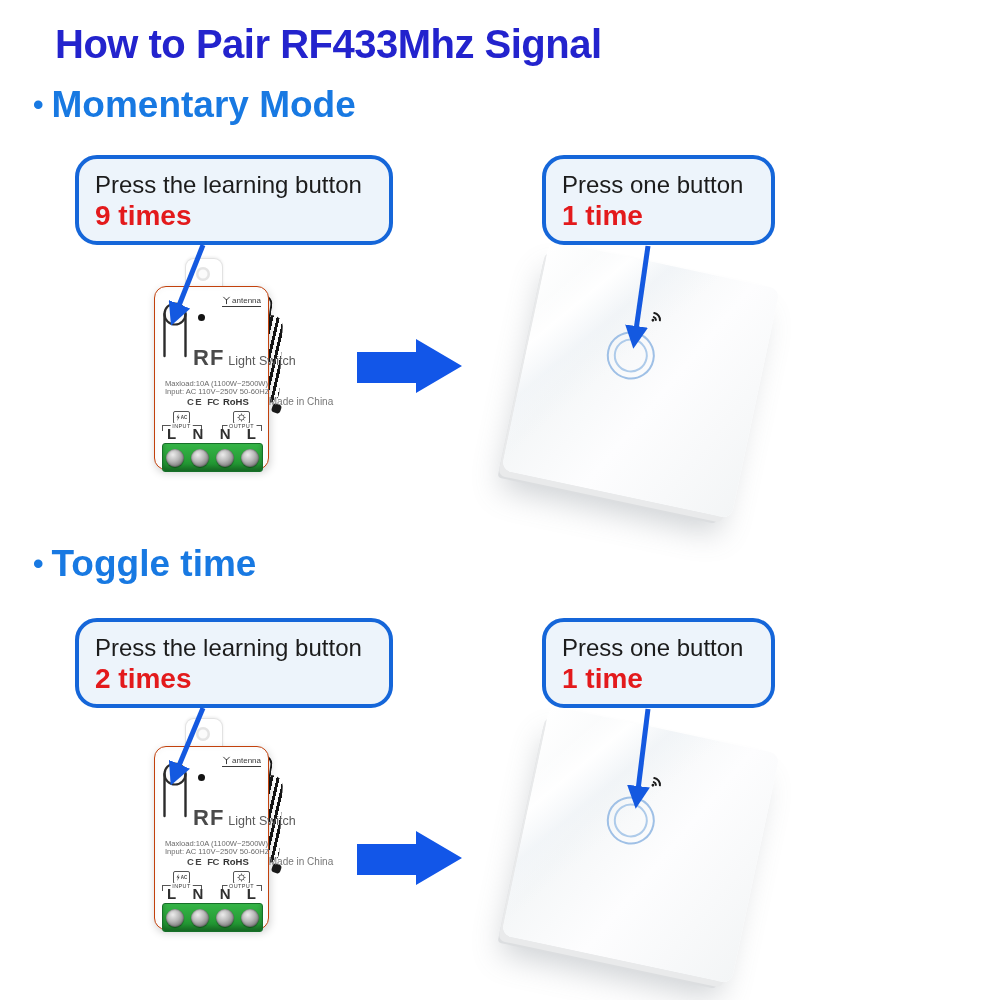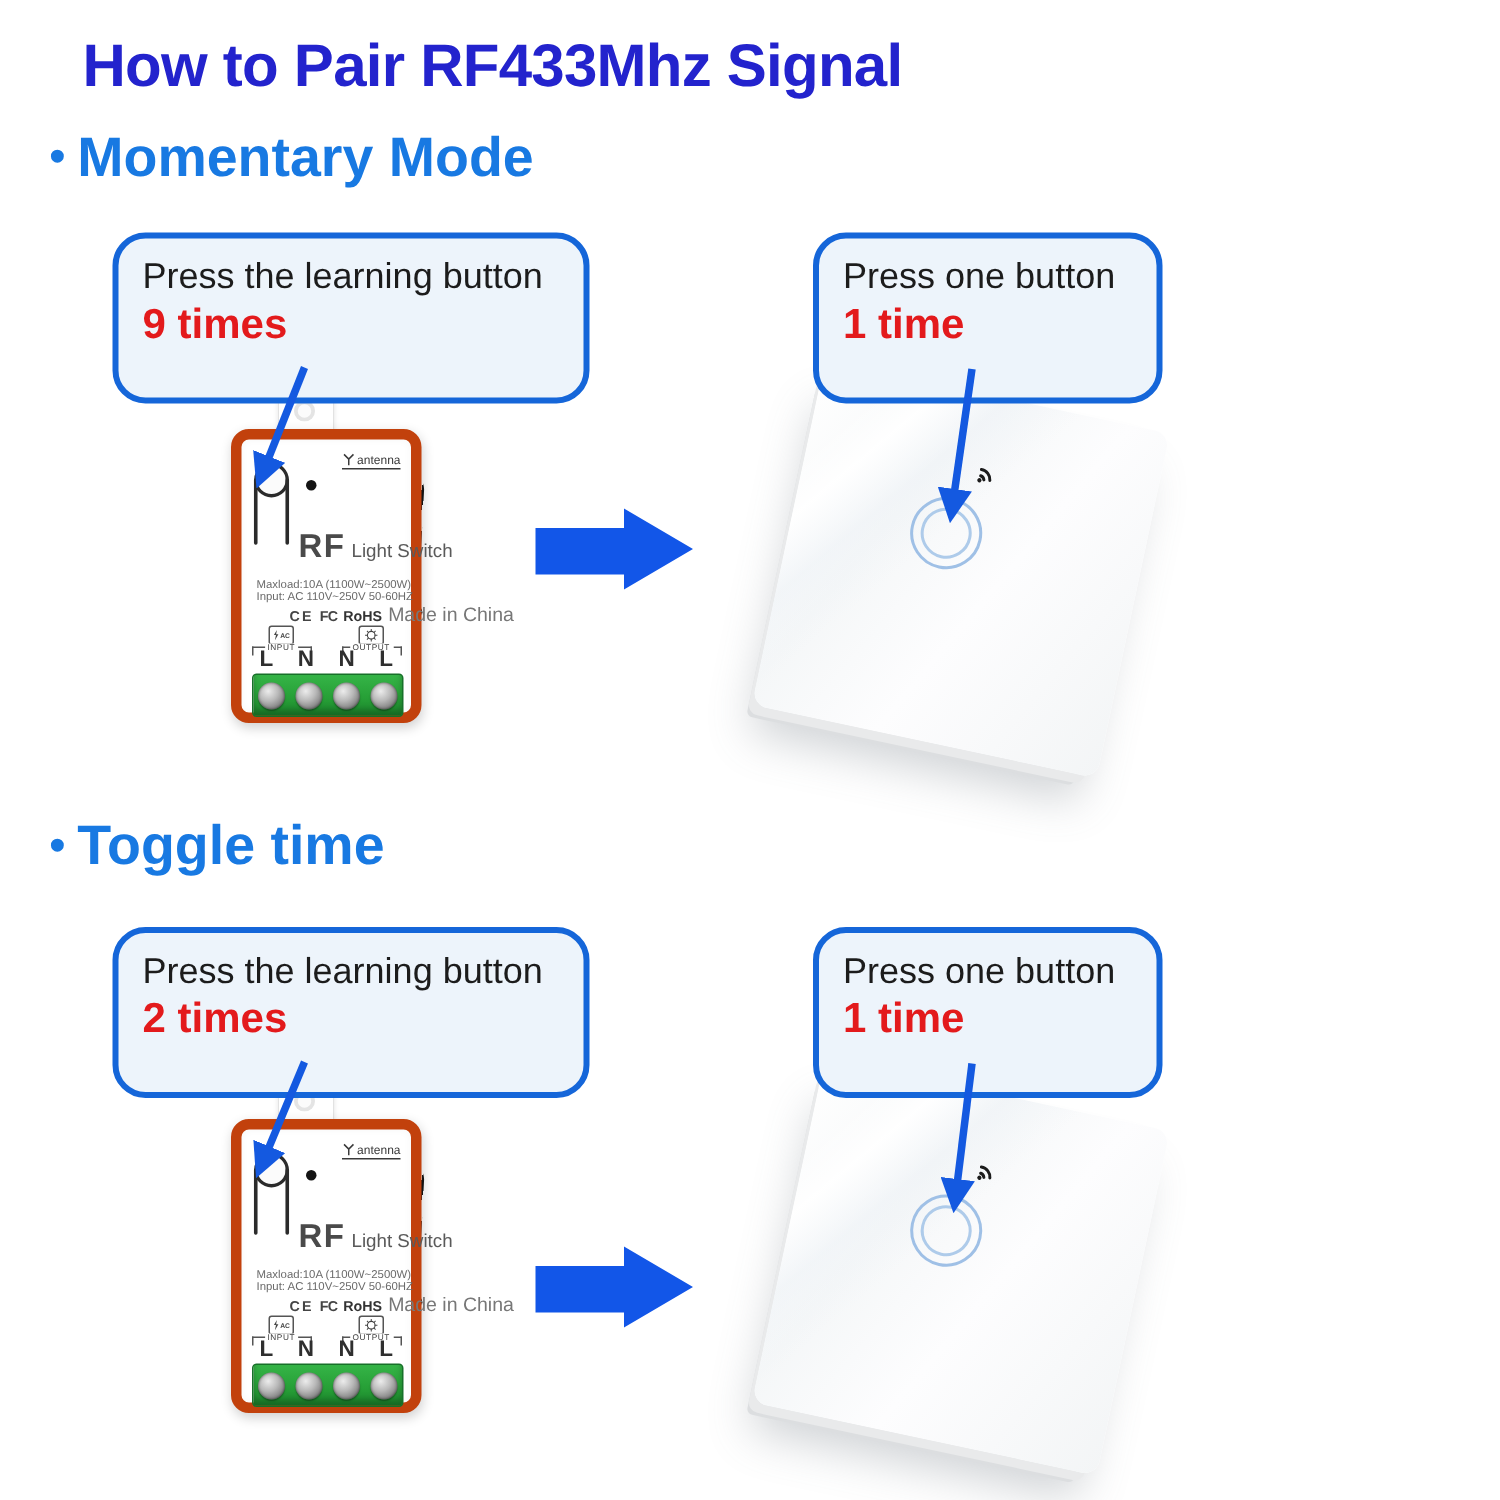"Press the learning button" .callout { height: 114px -> 90px }
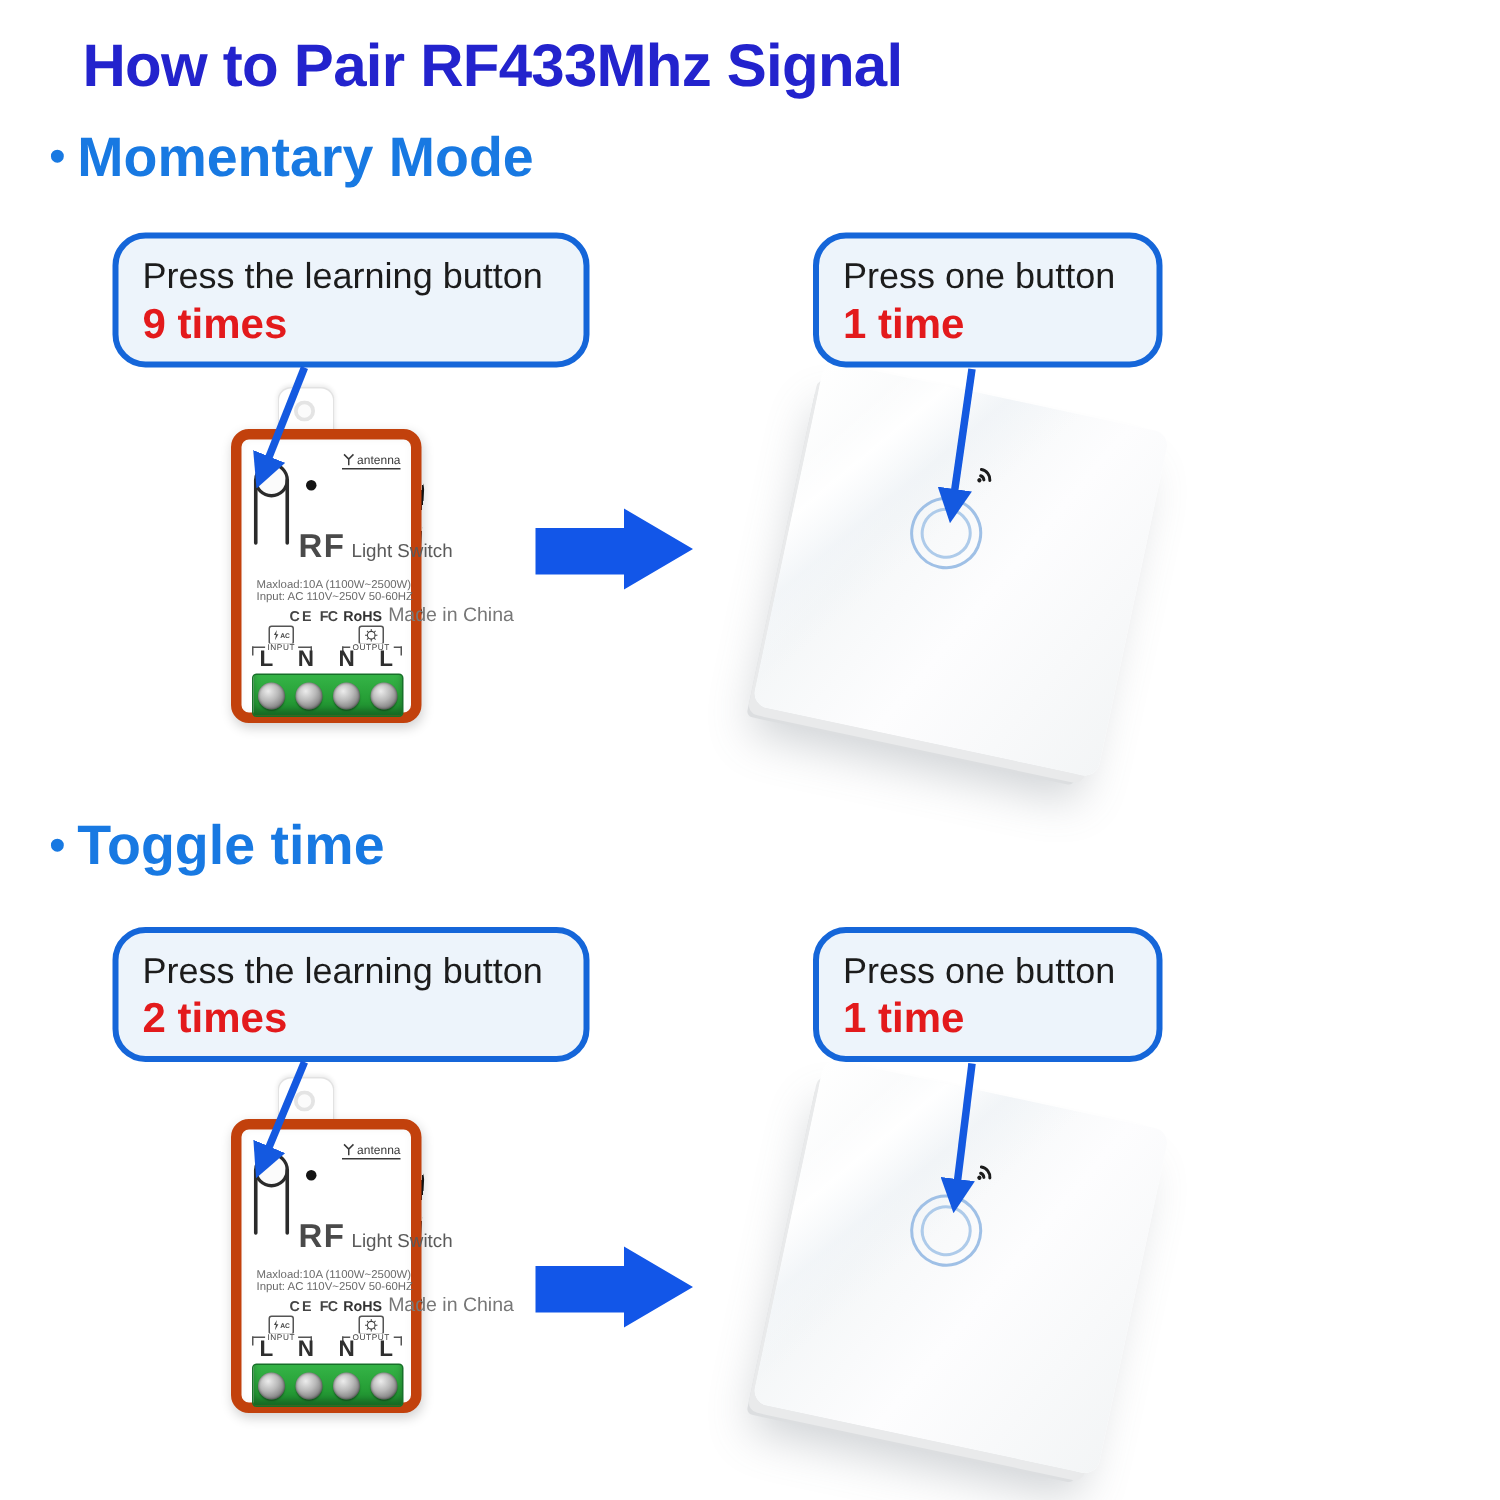"antenna" .module-body { border: 7px solid #c2410c -> 1px solid #c2410c }
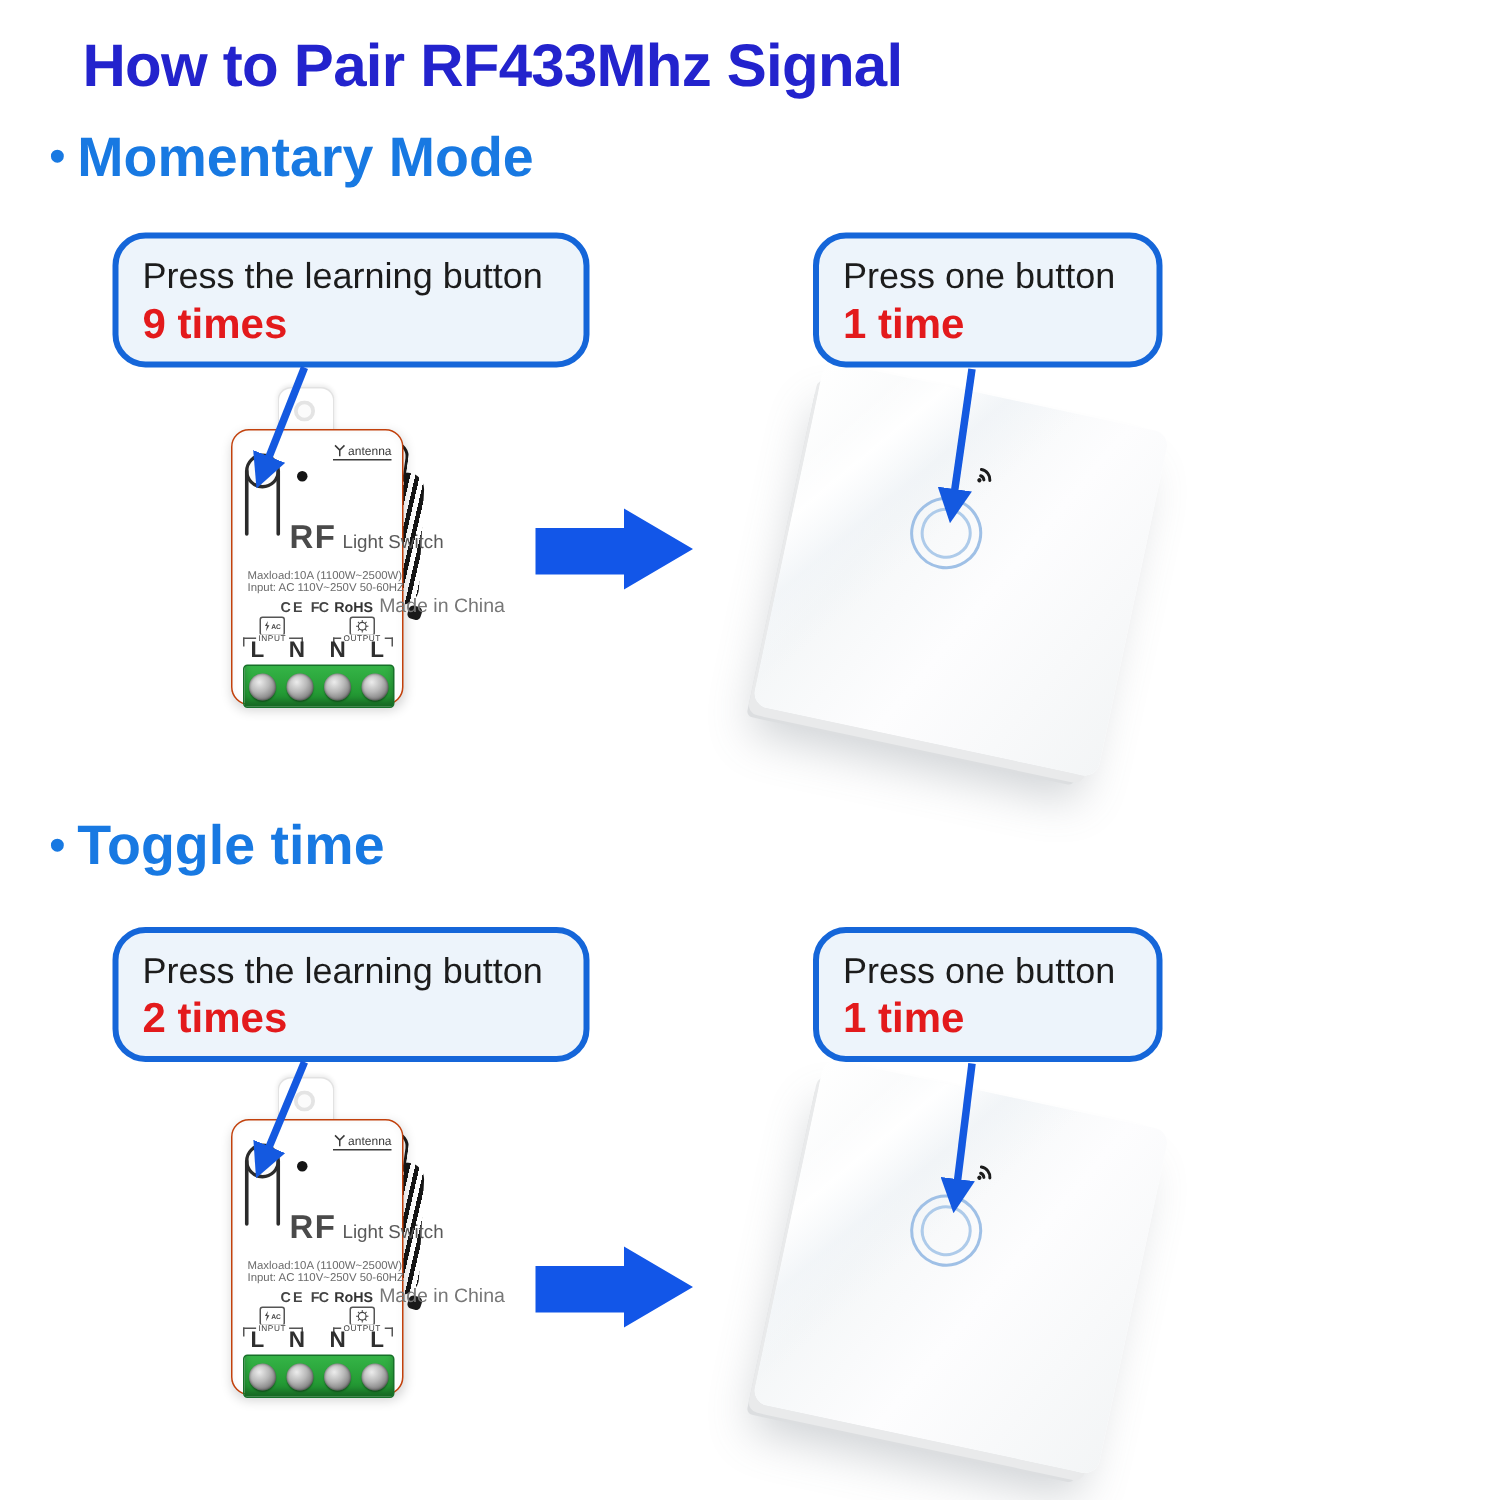"Made in China" .certs .made { font-size: 13px -> 10px; margin-left: none -> 16px }
